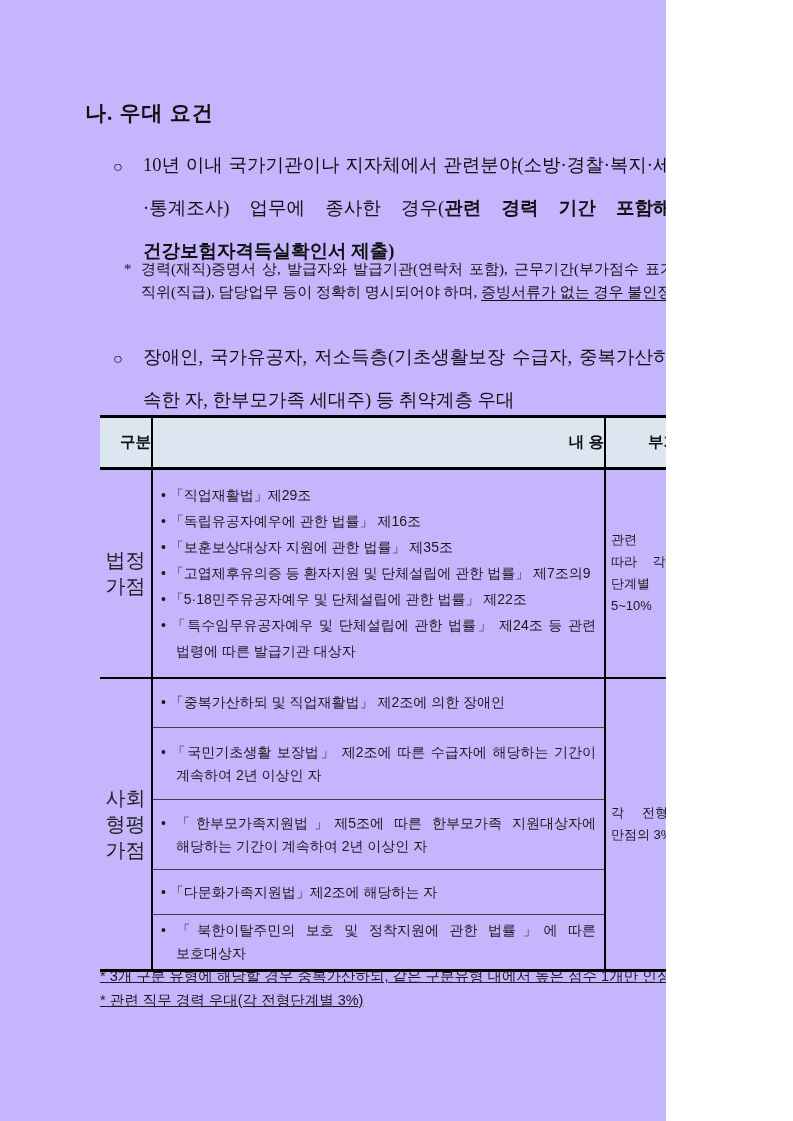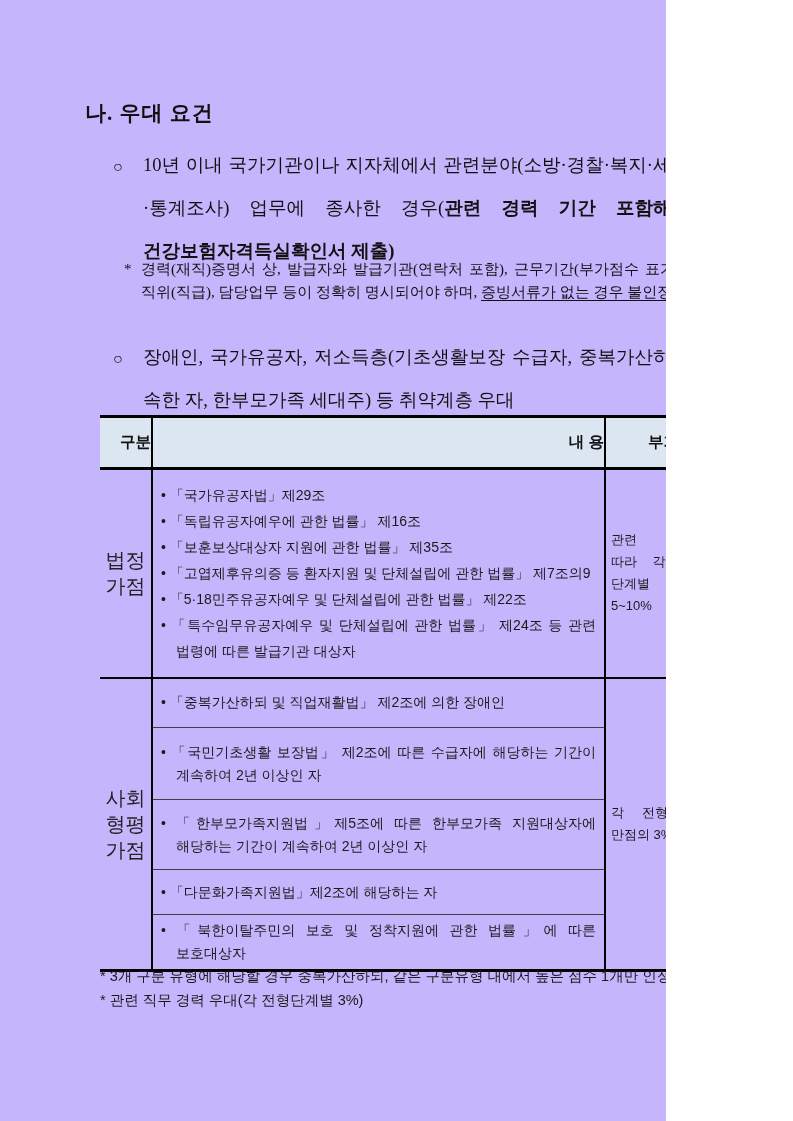"「국가유공자법」제29조" span { text: 국가유공자법 -> 직업재활법 }
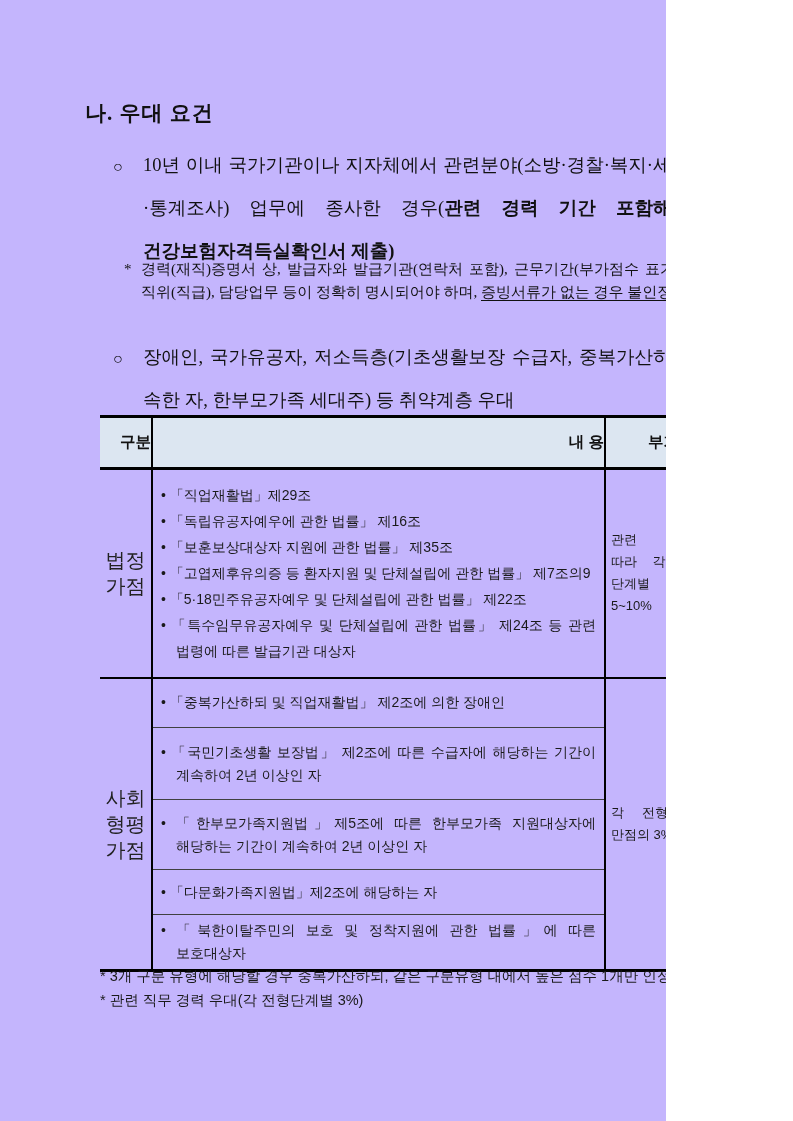"* 3개 구분 유형에 해당할" .footnotes { text-decoration: none -> underline }
